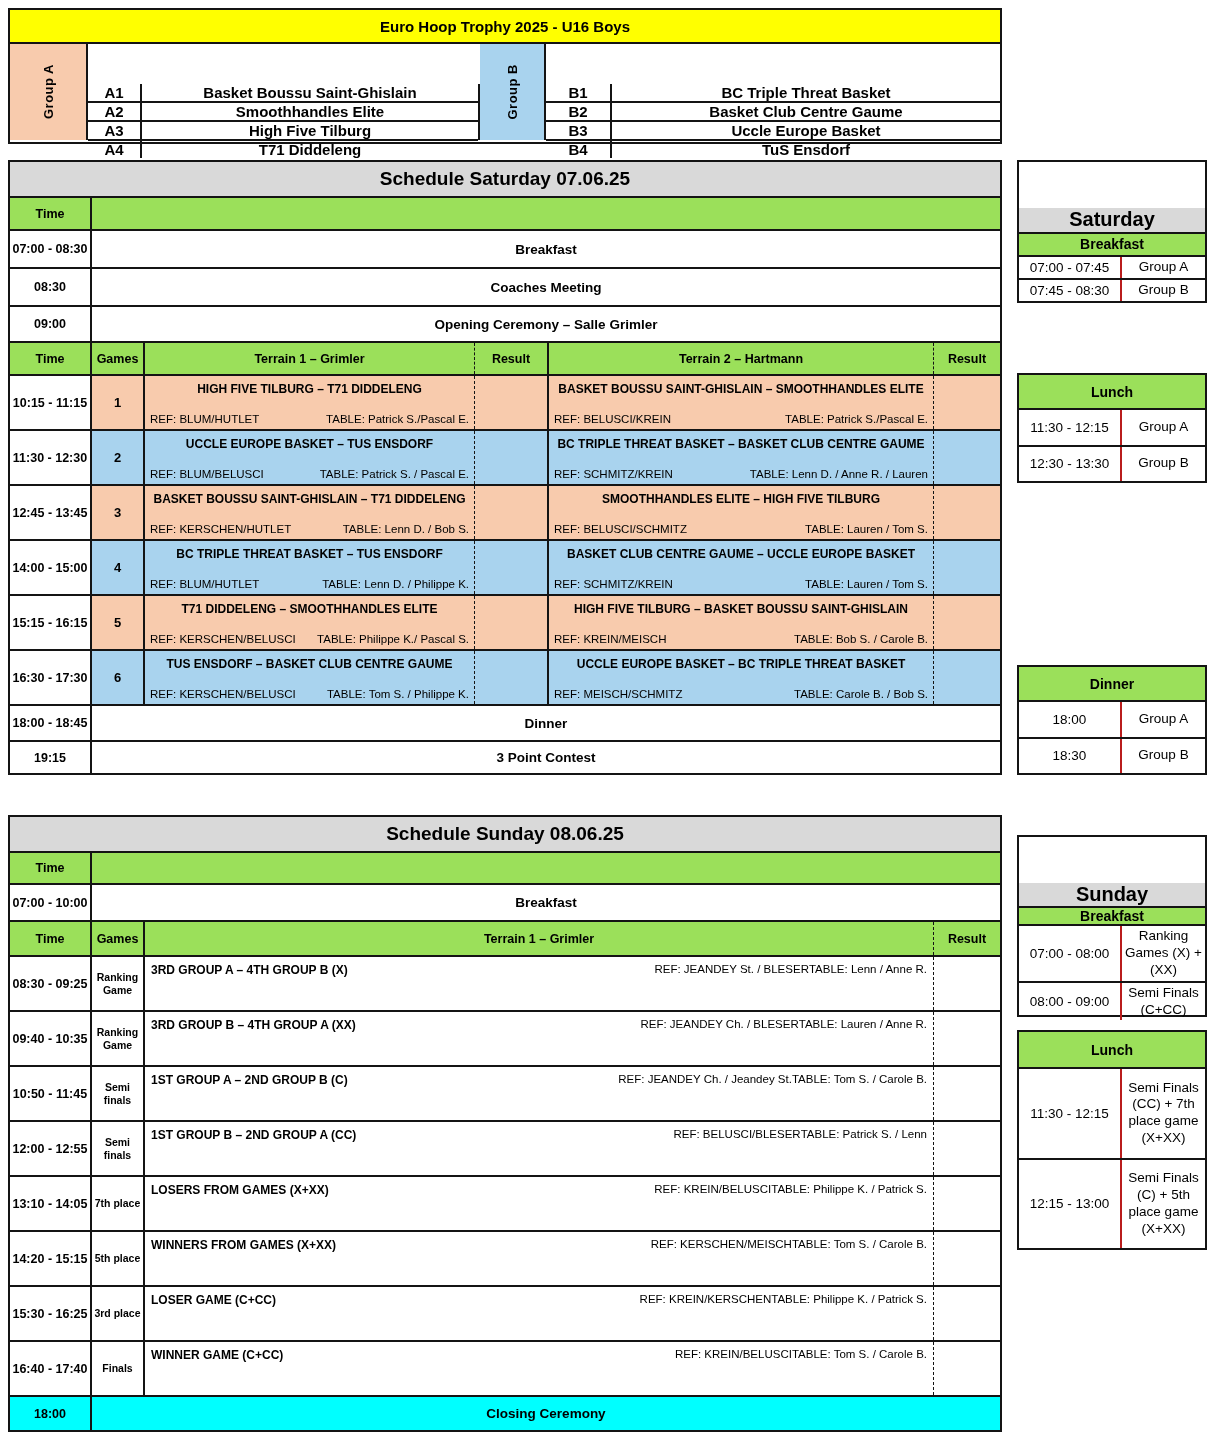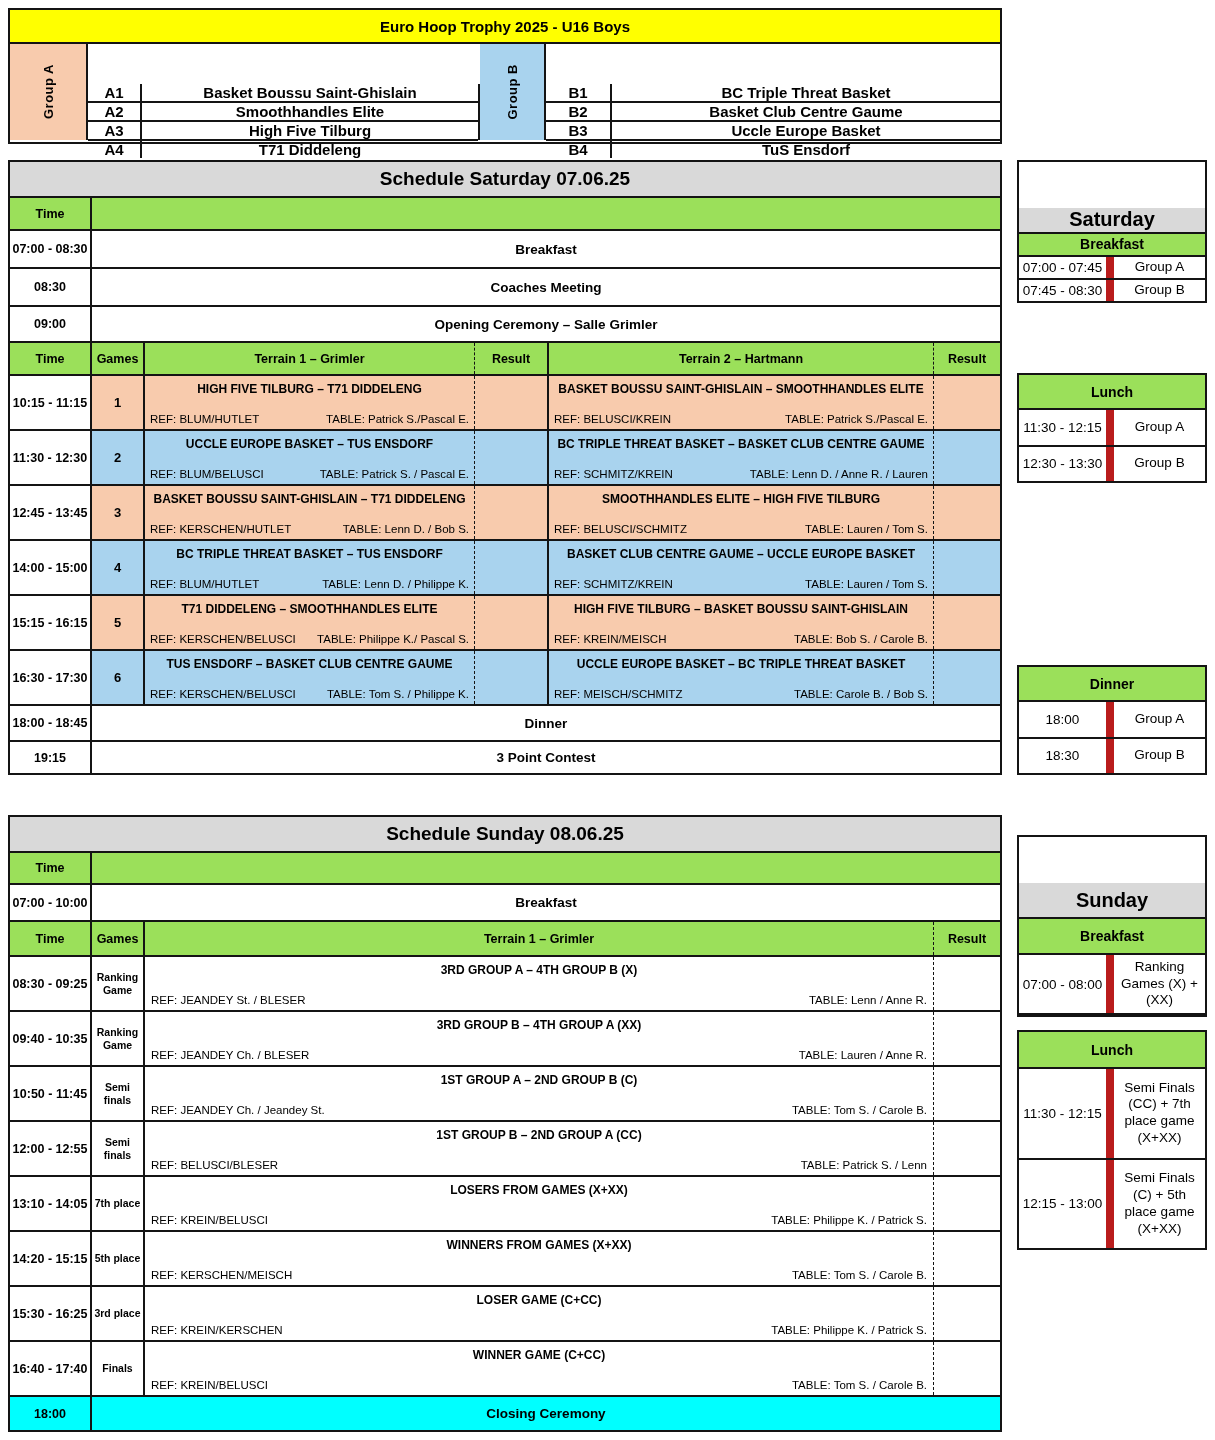"07:00 - 07:45" .side-time { border-right: 8px solid #b91c1c -> 2px solid #b91c1c; width: 95px -> 103px }
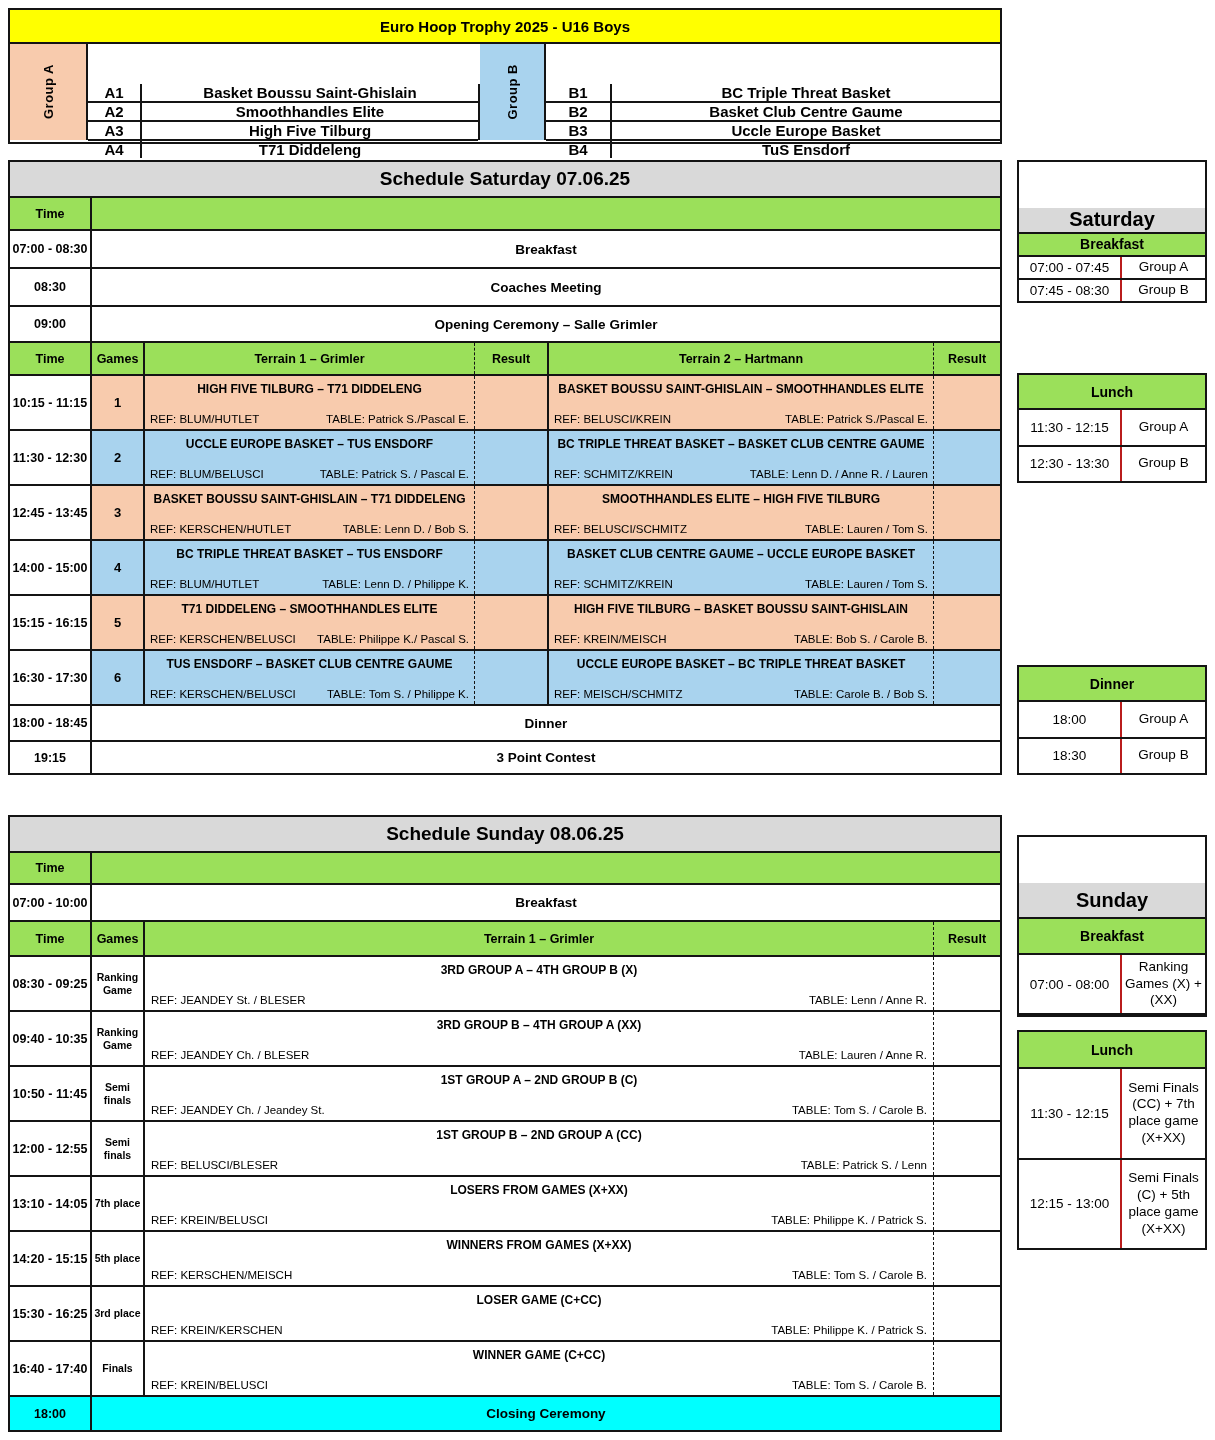"3RD GROUP A – 4TH" .s-terrain { flex-direction: column -> row }
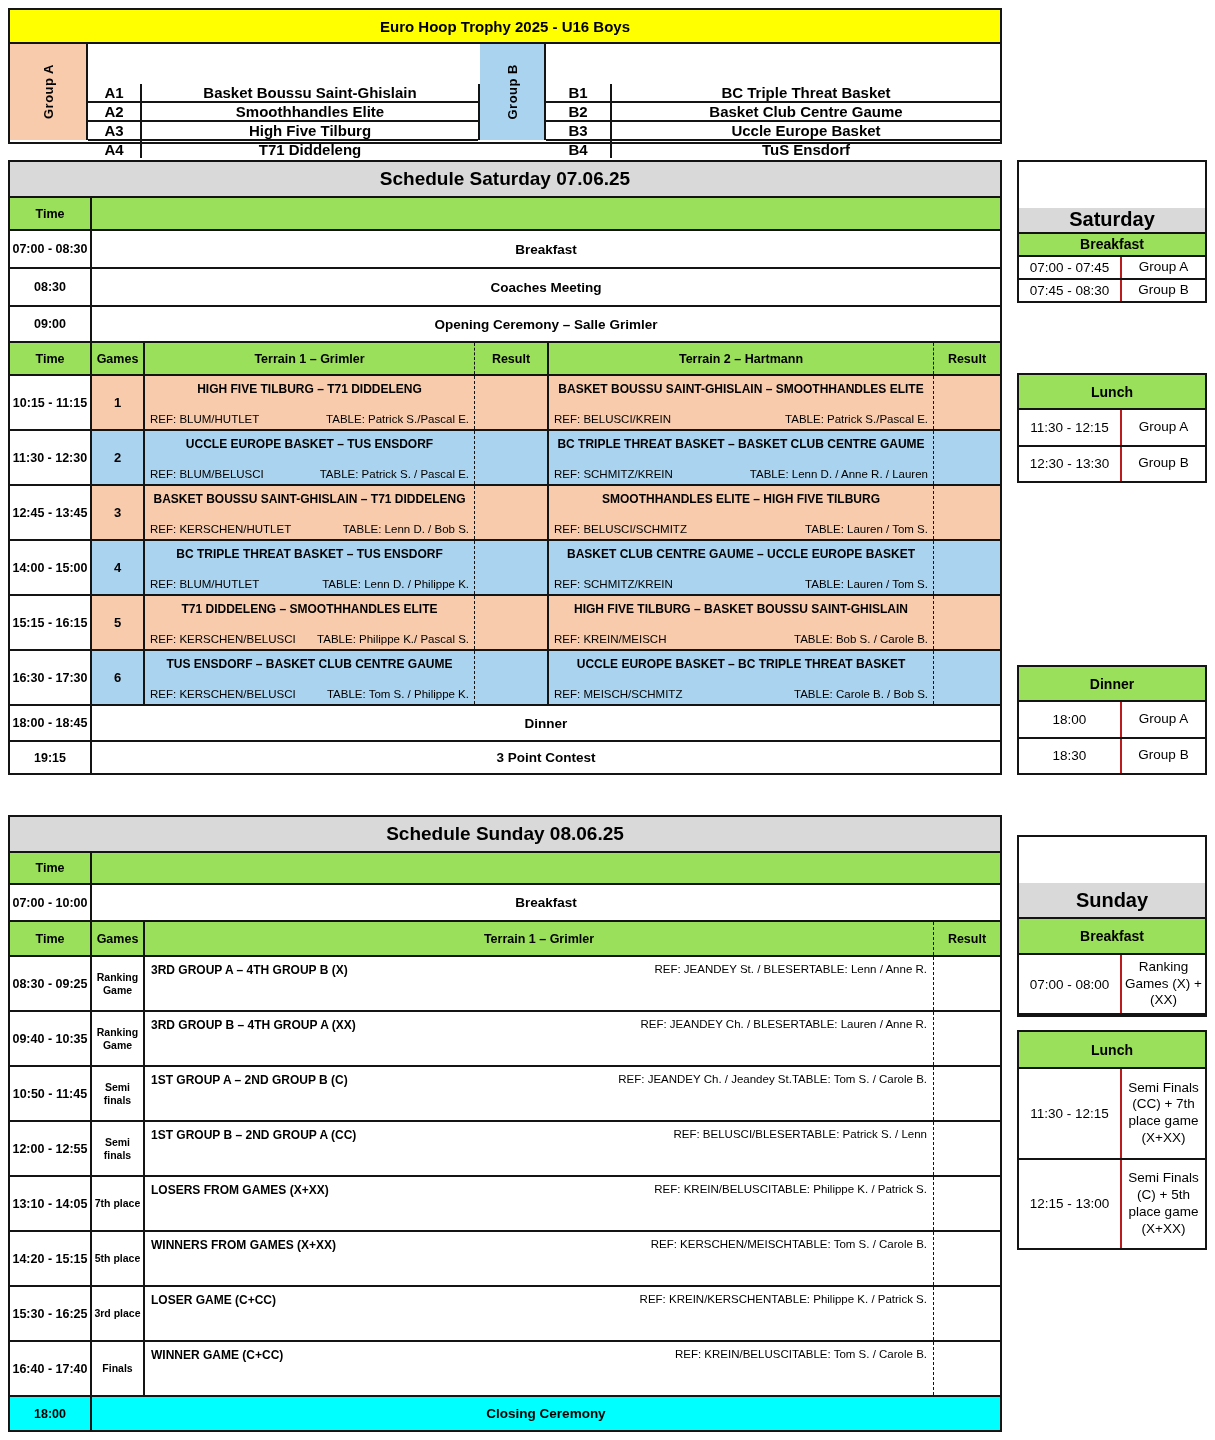"08:00 - 09:00" div.row { html: none -> <div> <div>08:00 - 09:00</div> <div>Semi Finals (C+CC)</div> </div> }
